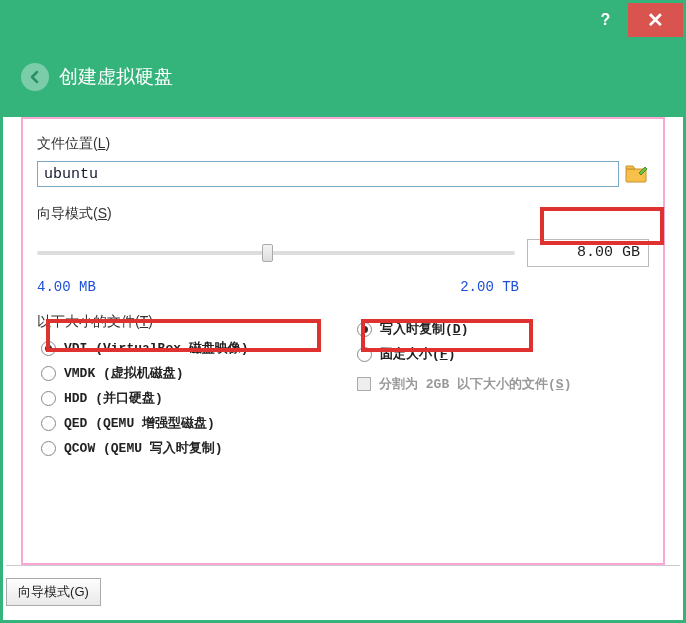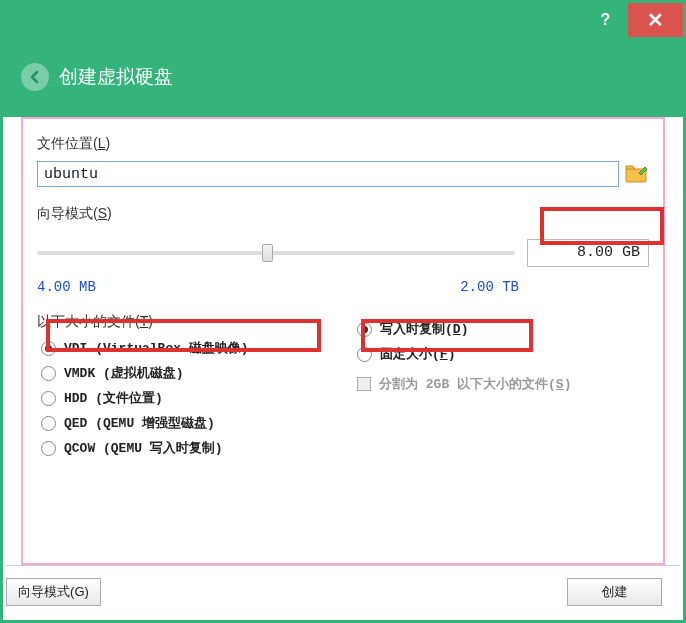"HDD (文件位置)" span.radio-label { text: 文件位置 -> 并口硬盘 }
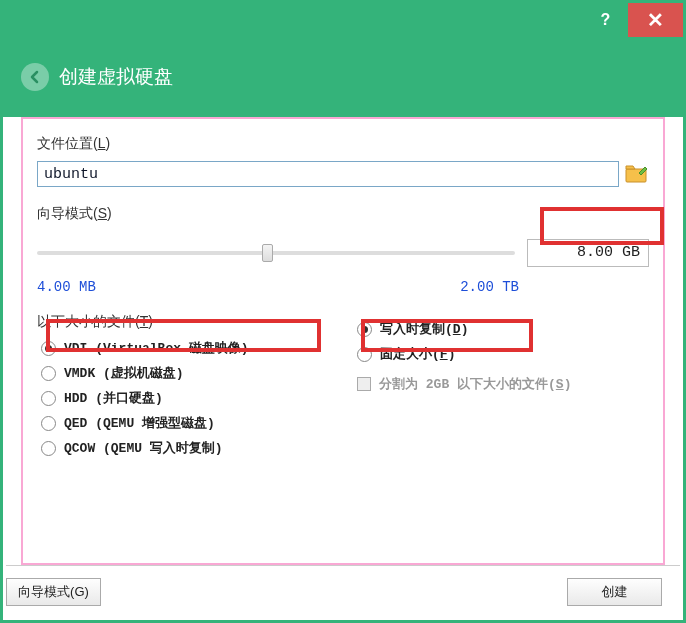"创建" button.btn { html: <button>创建</button> -> none }
